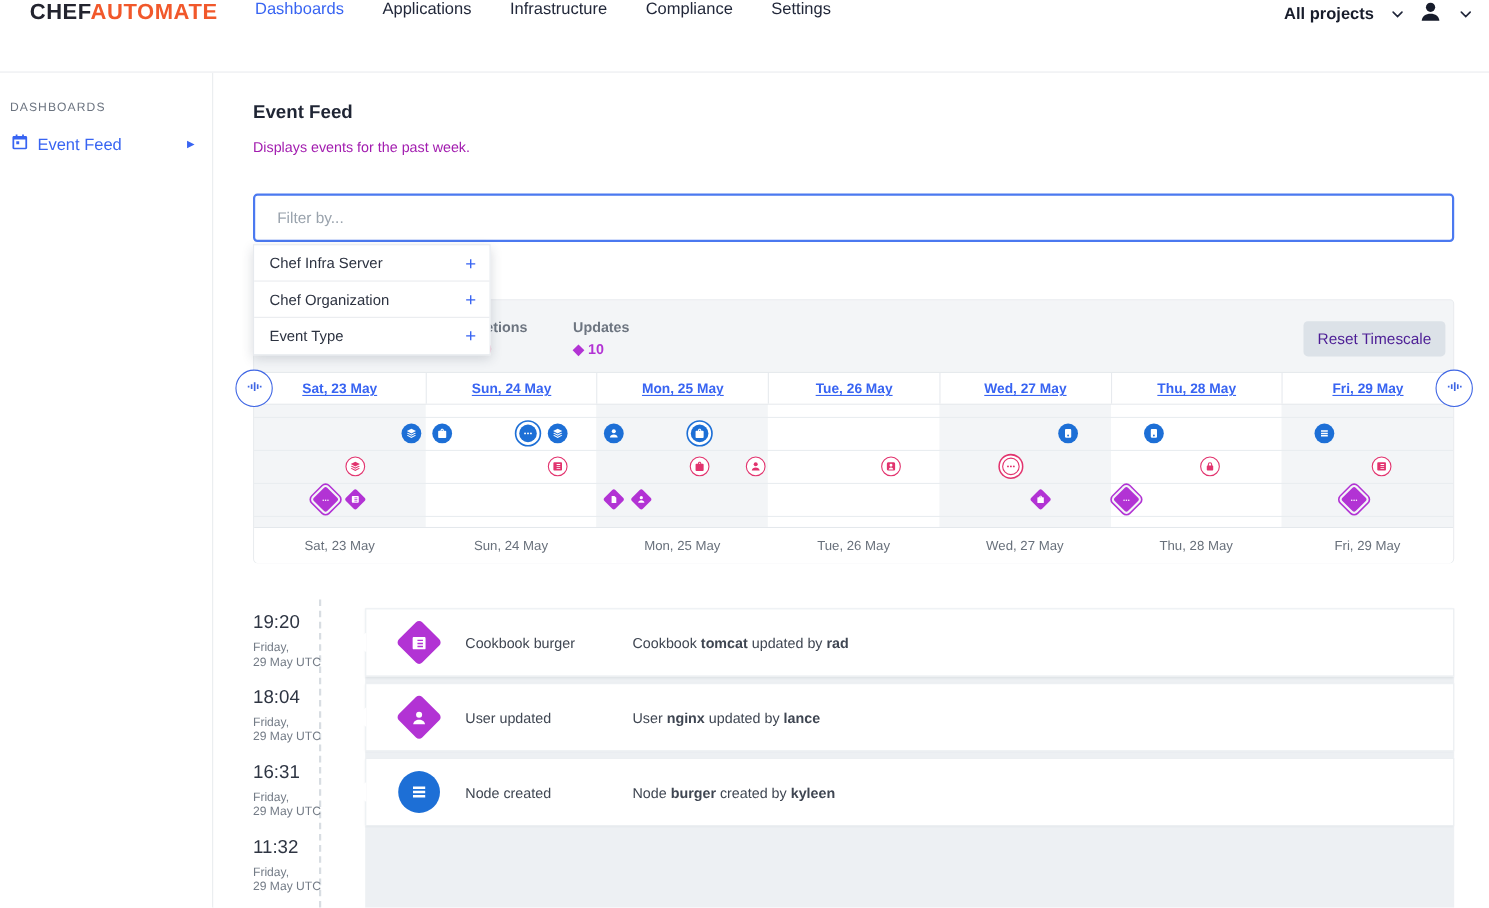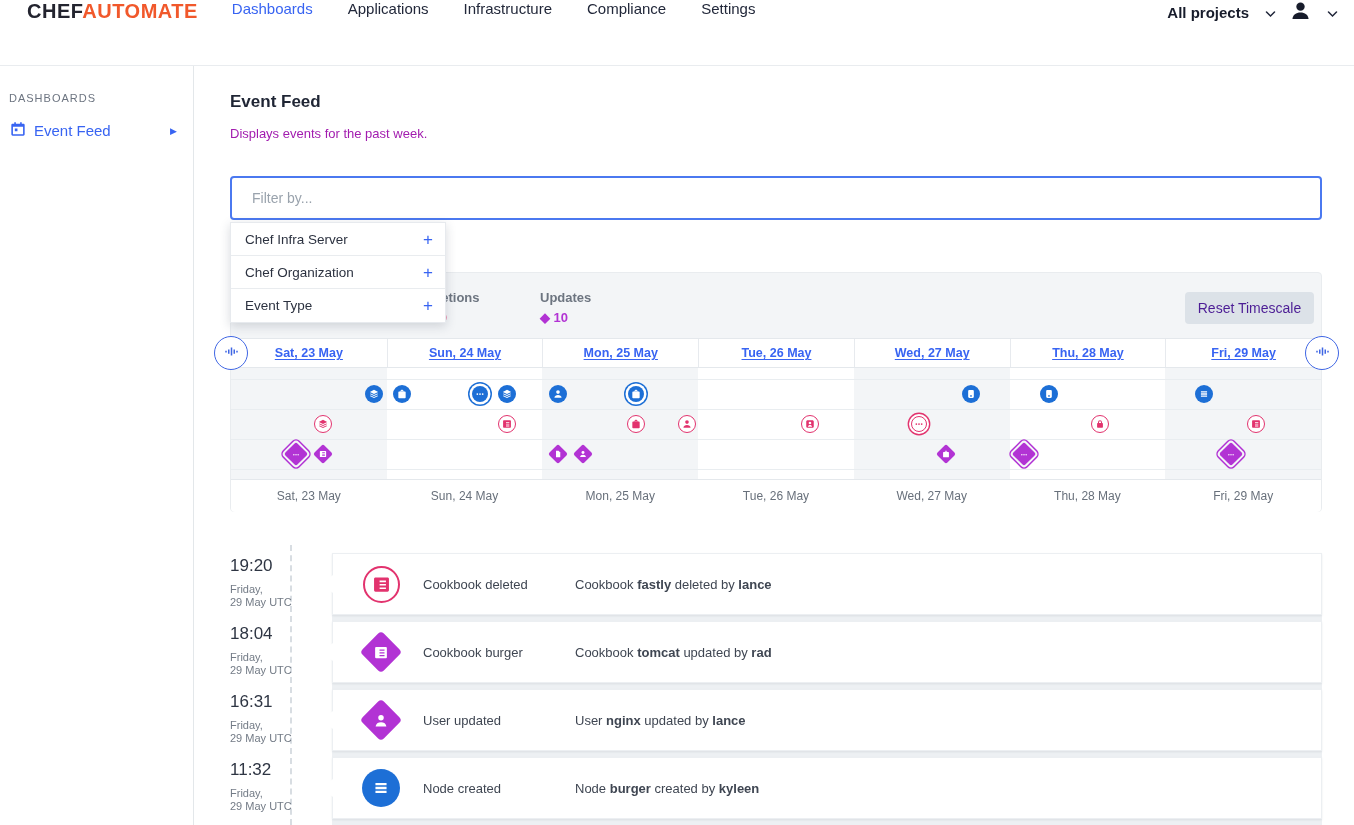"Updates" div.stat { left: 309px -> 290px }
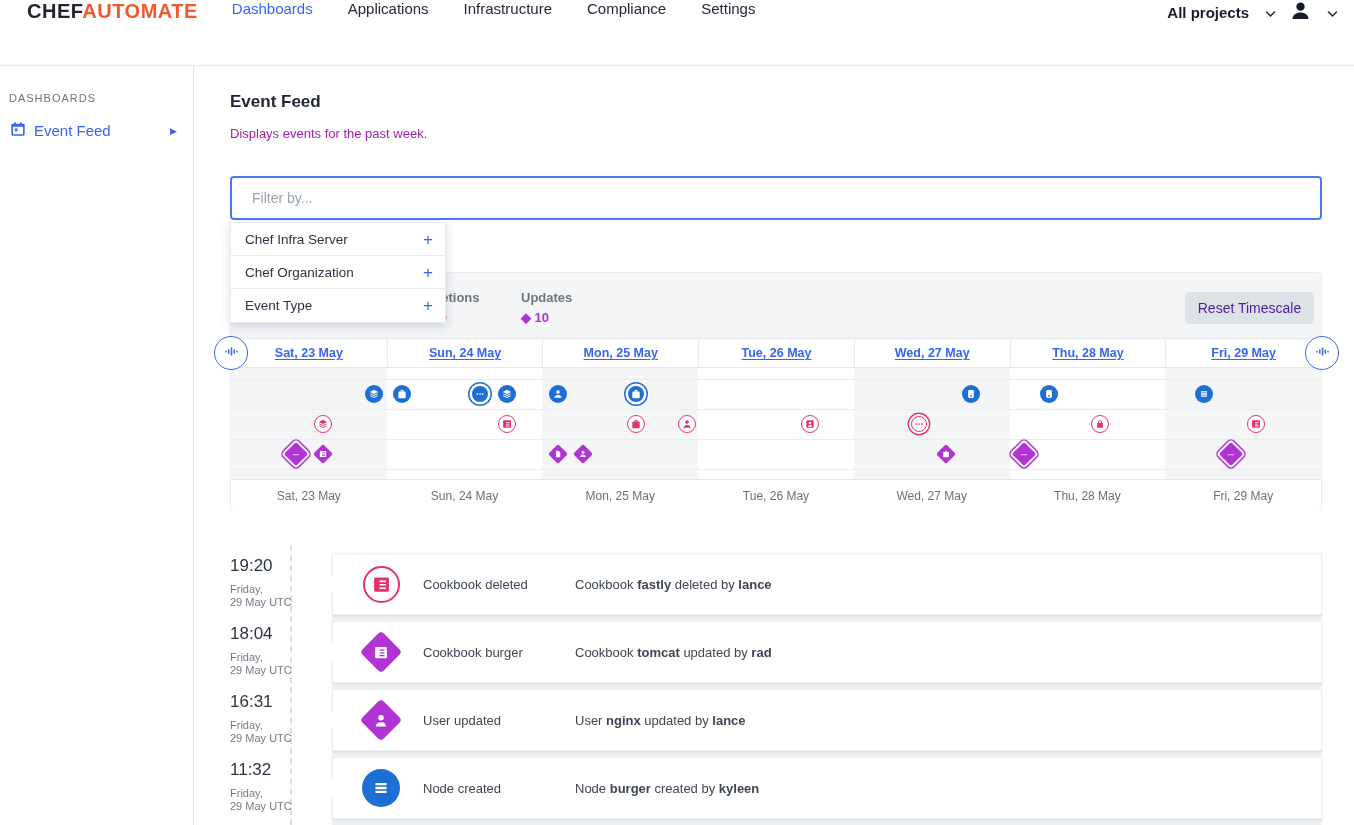"Cookbook deleted" div.ev-card { html: <div> <div> <div> <svg> <path></path> </svg> </div> </div> <div>Cookbook deleted</div> <div>Cookbook <b>fastly</b> deleted by <b>lance</b></div> </div> -> none }
